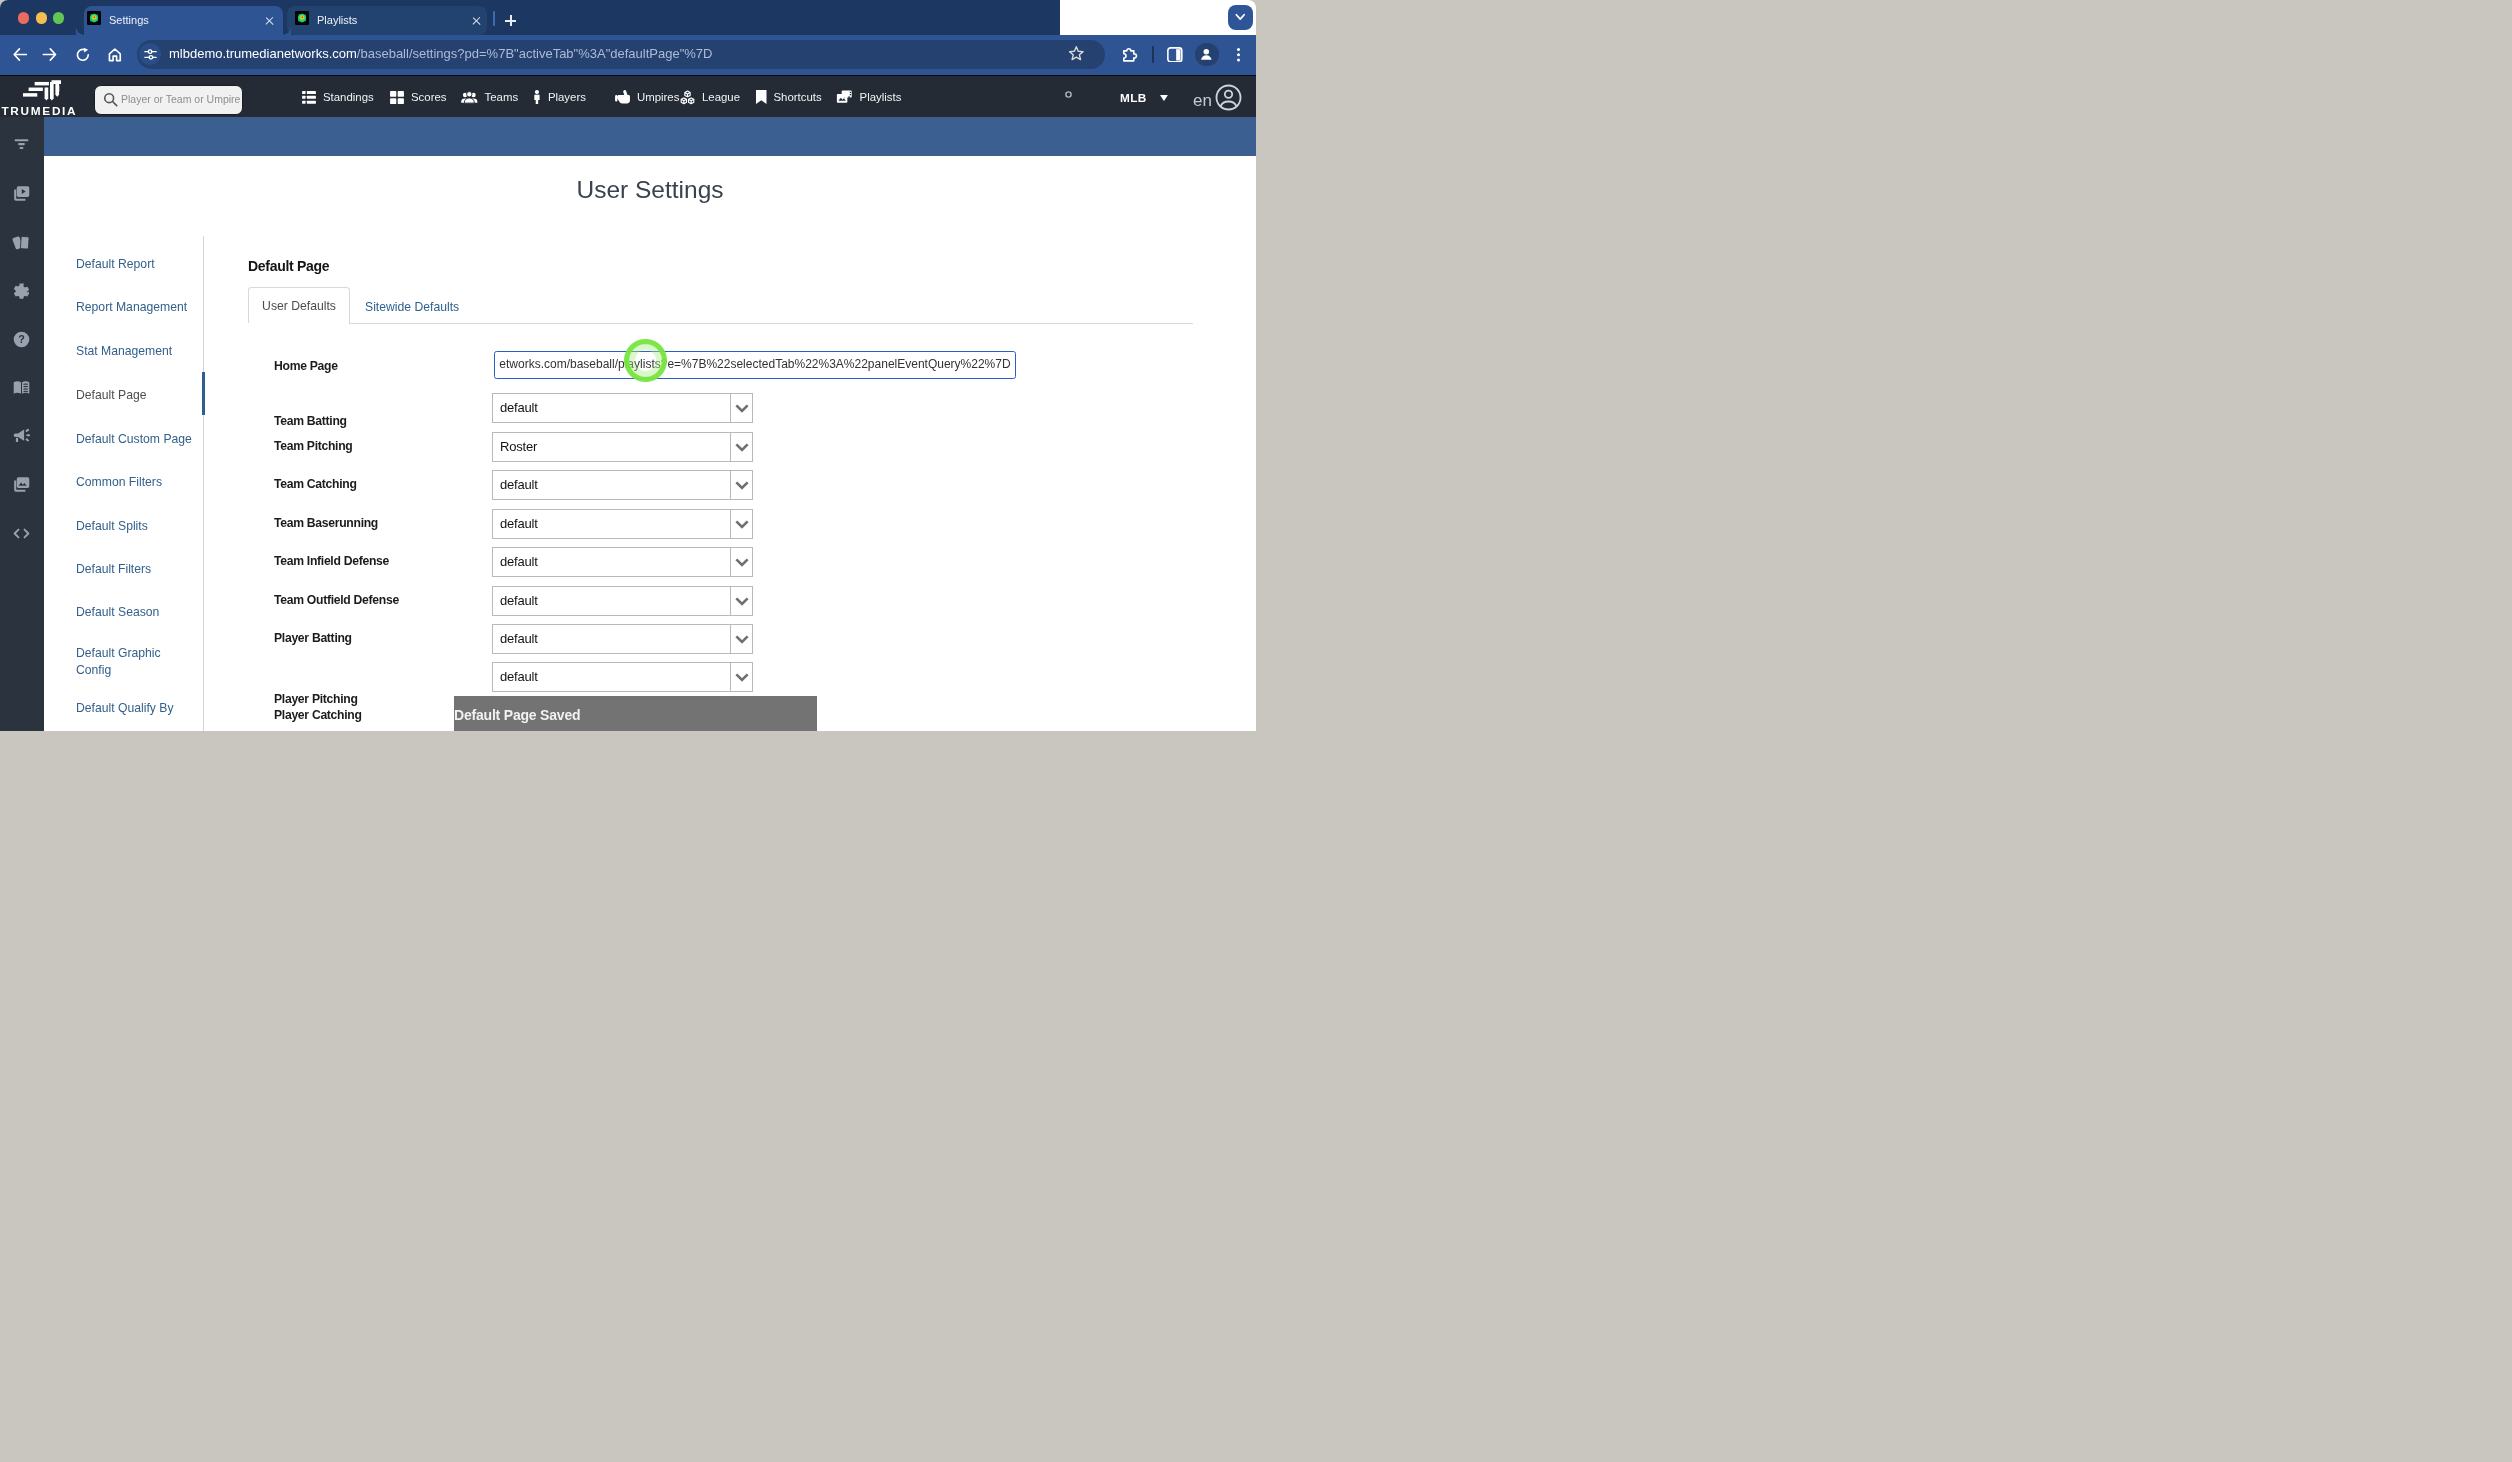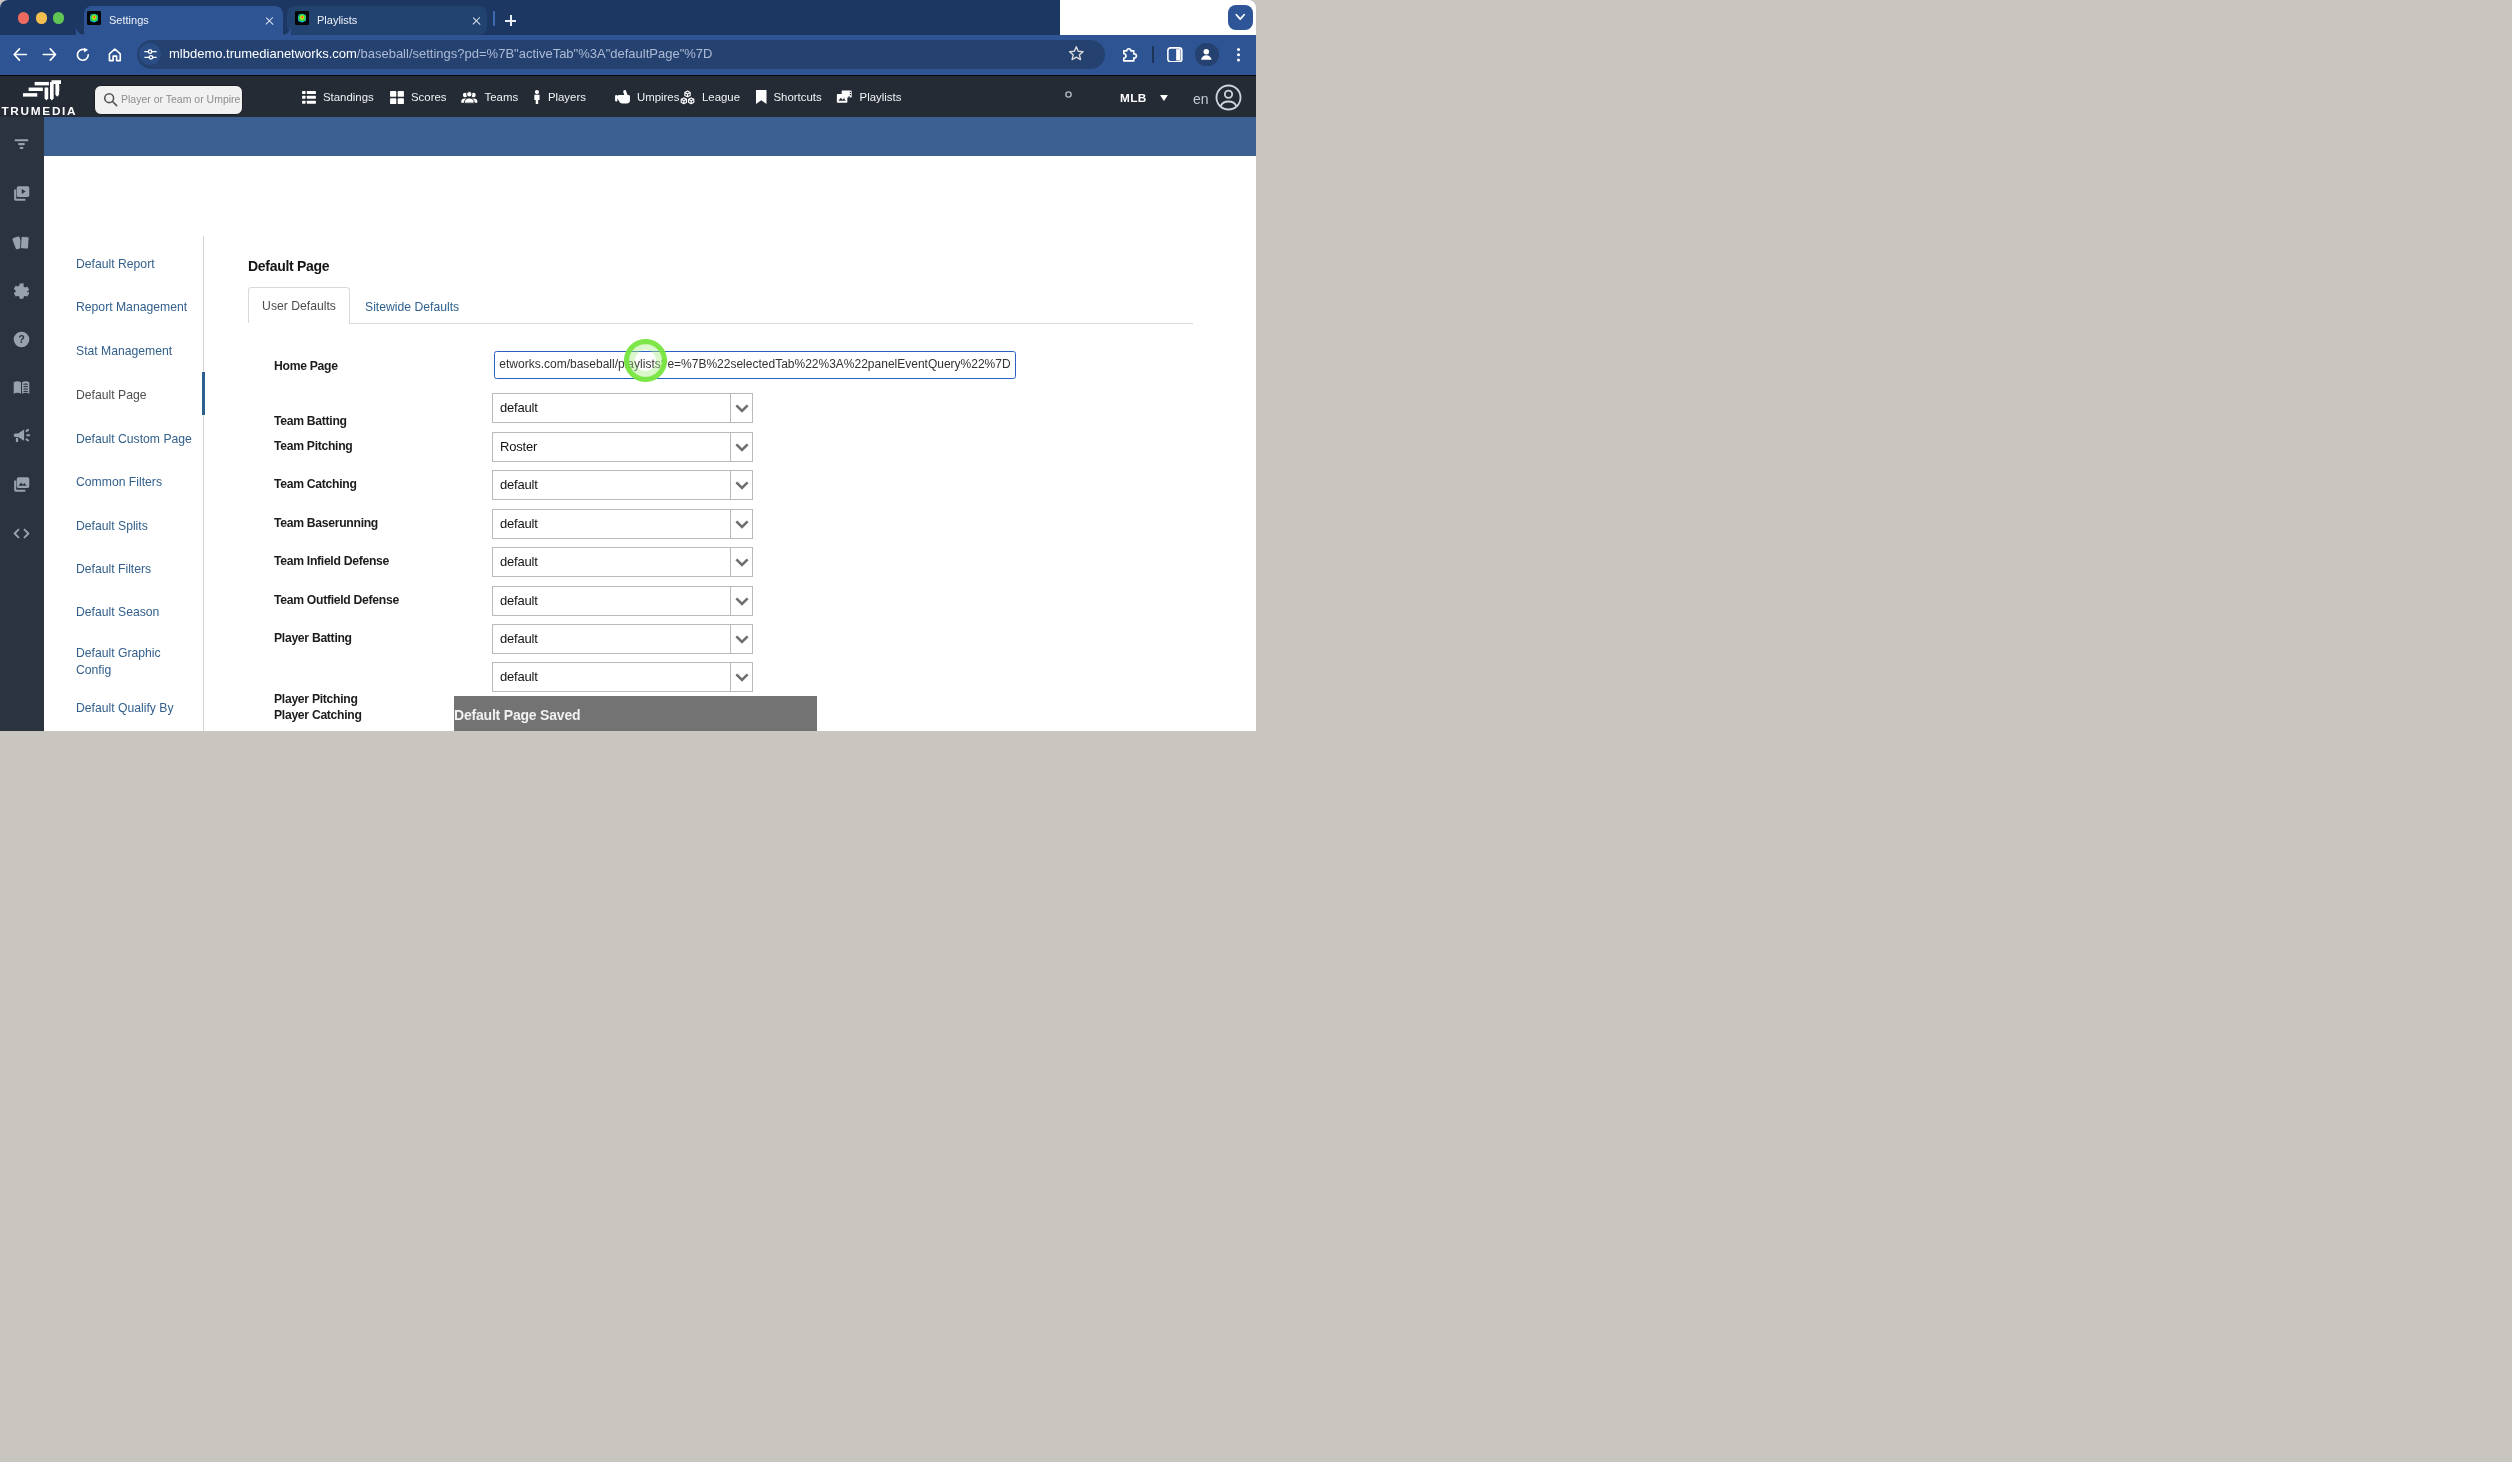"en" div { font-size: 14px -> 17px }
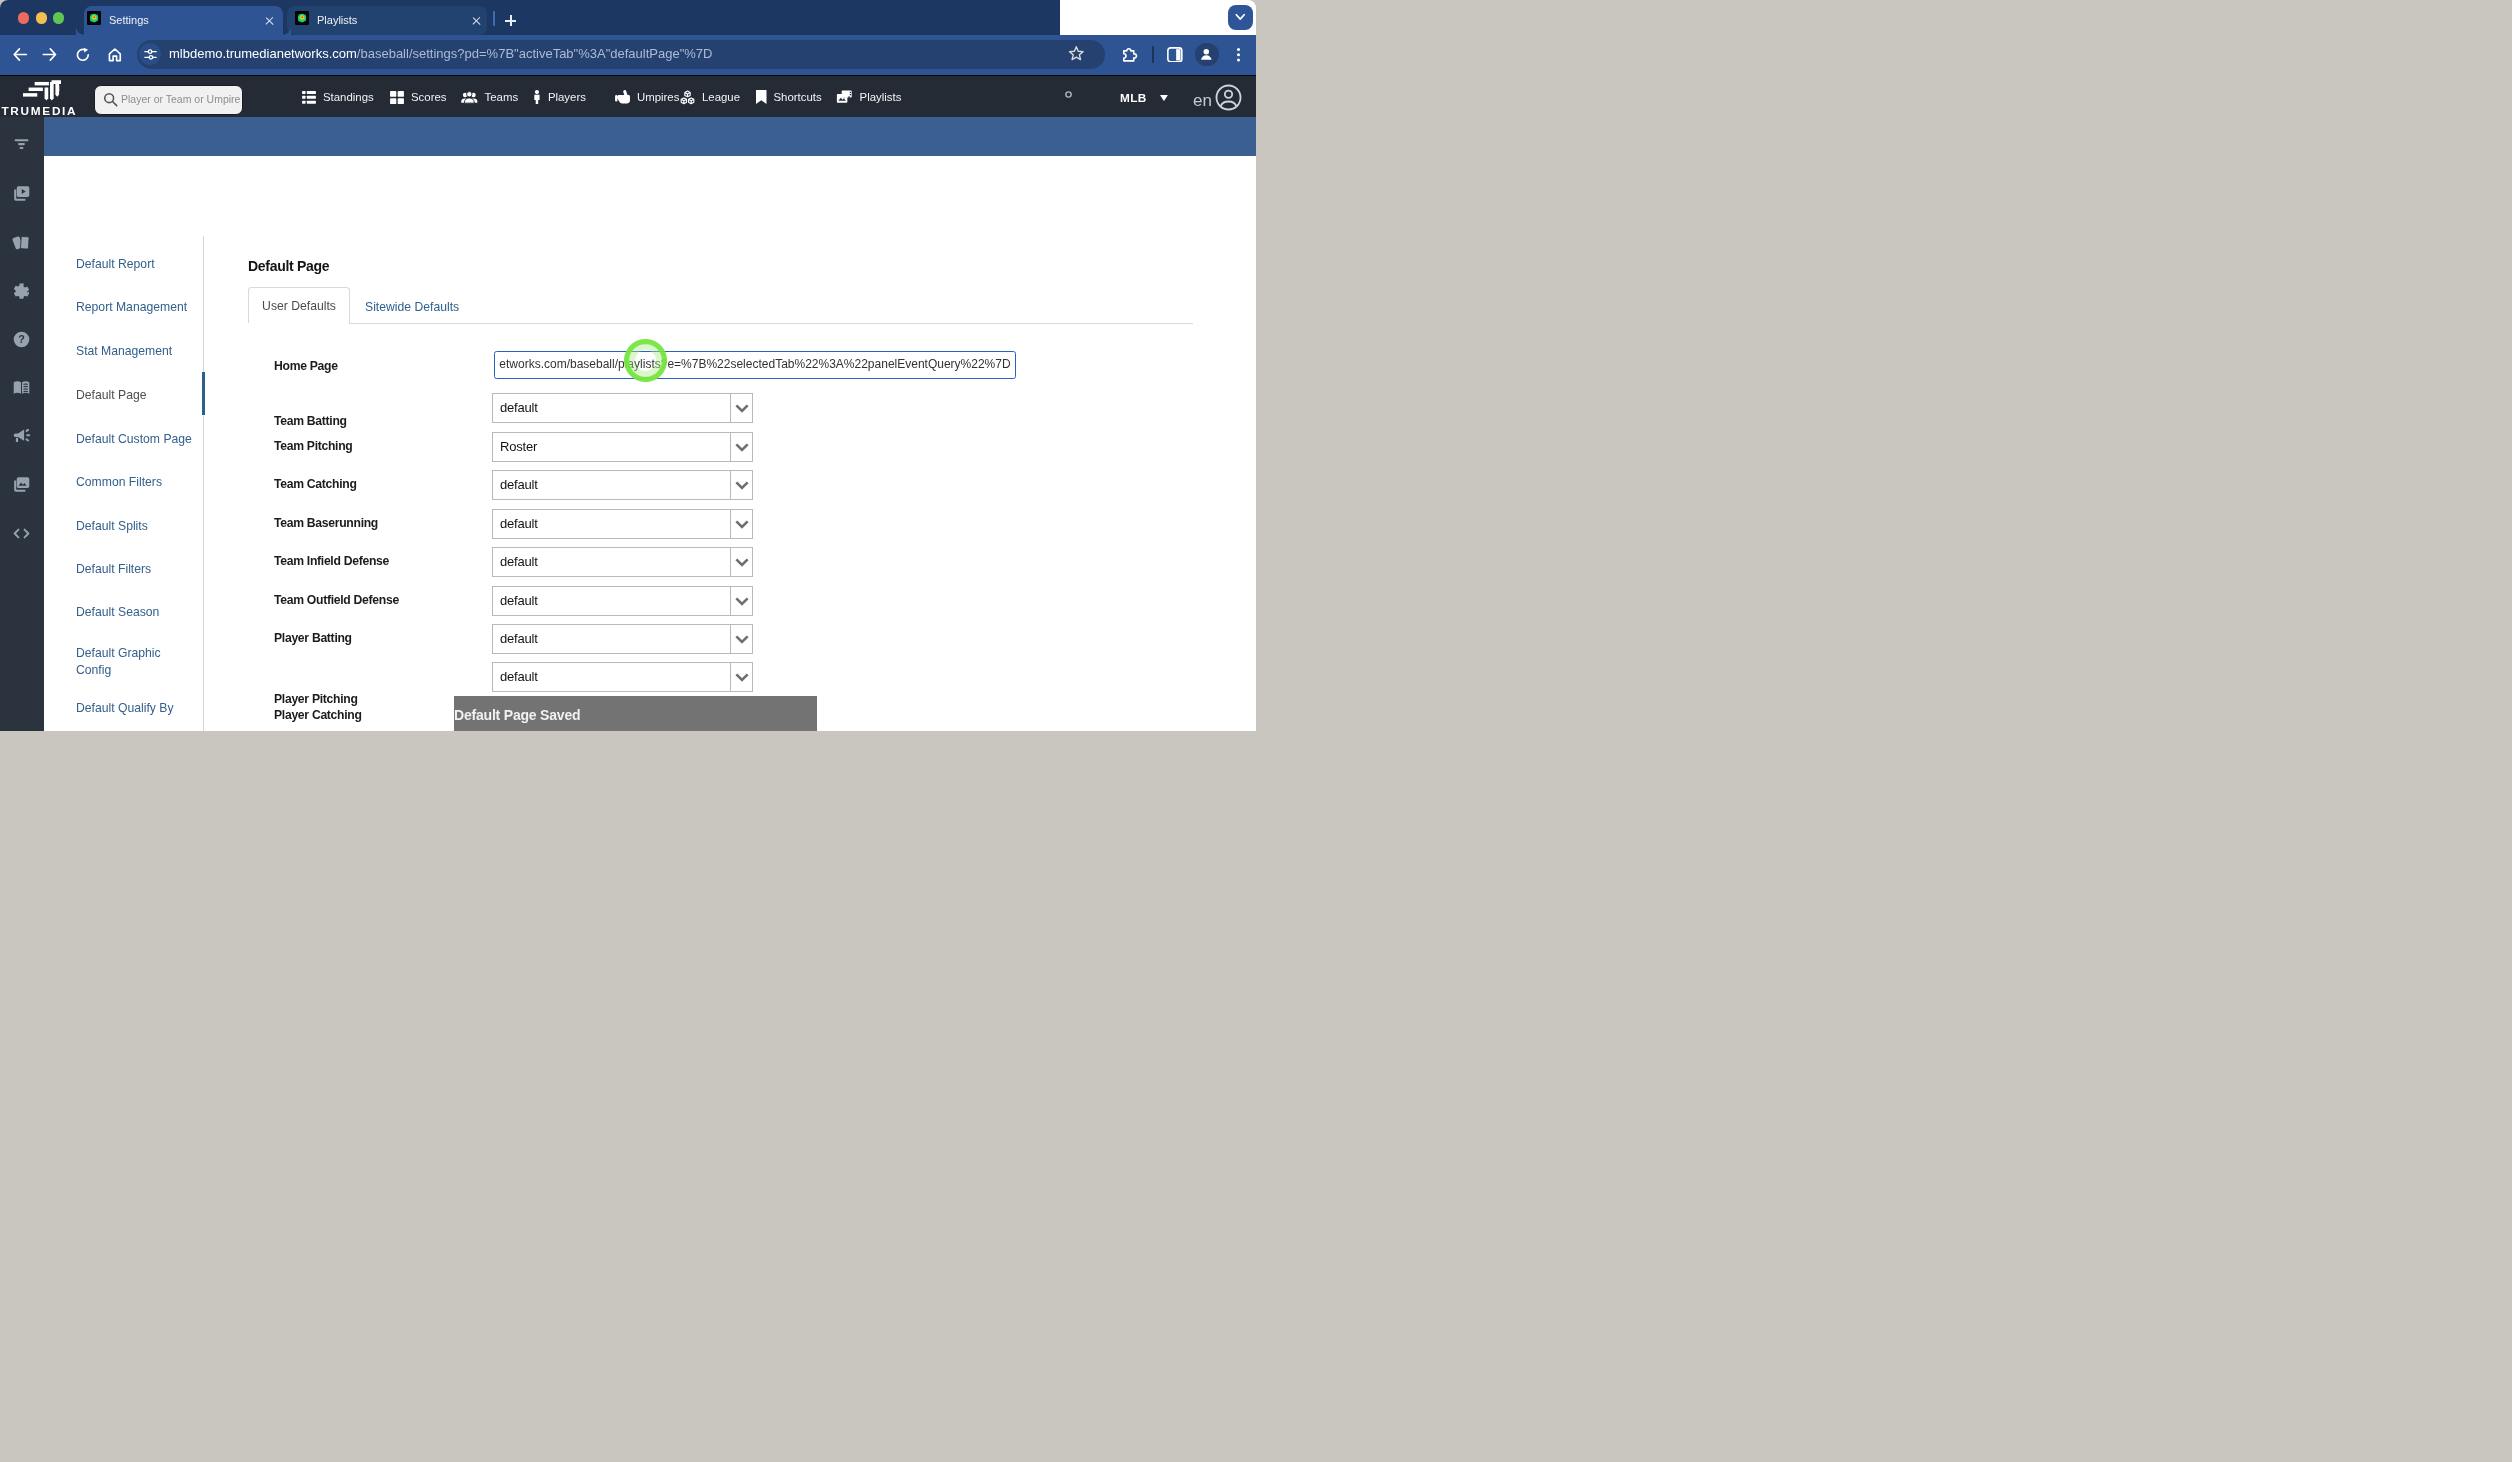"User Settings" div { html: none -> <div>User Settings</div> }
